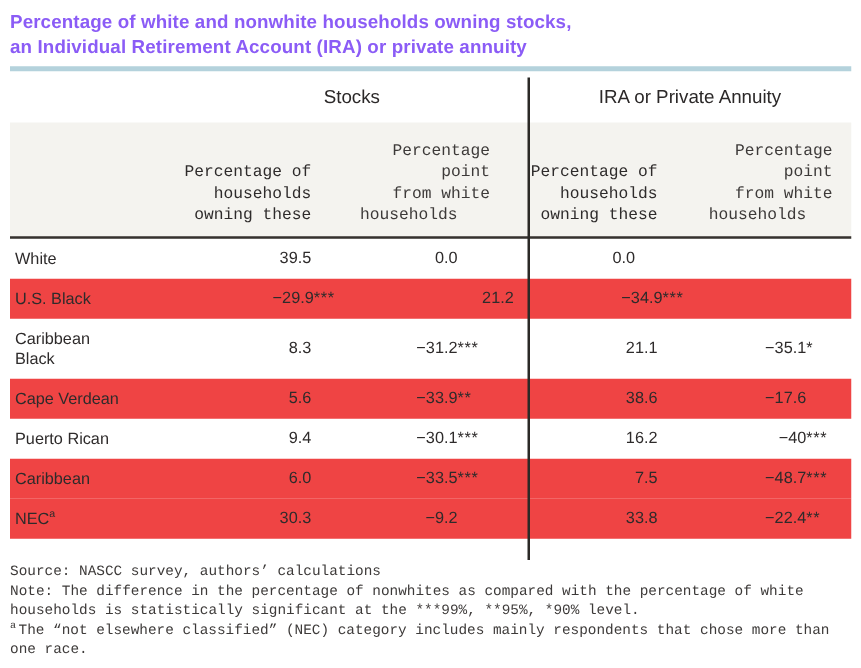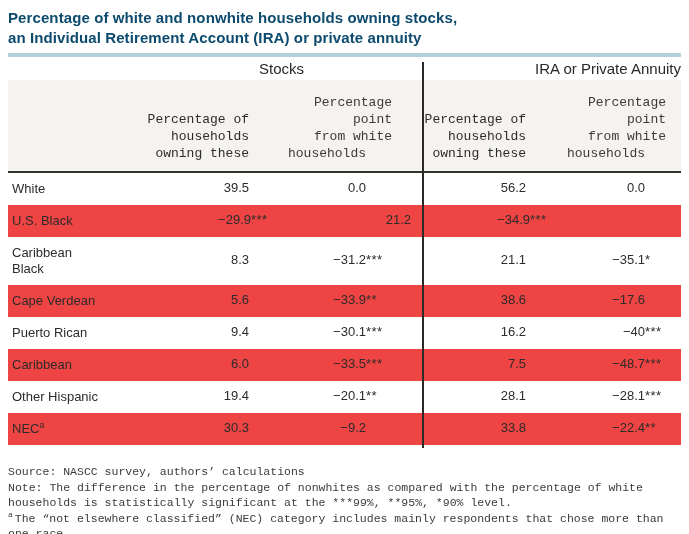"Percentage of white and nonwhite" .title { color: #0c4a6e -> #8b5cf6 }
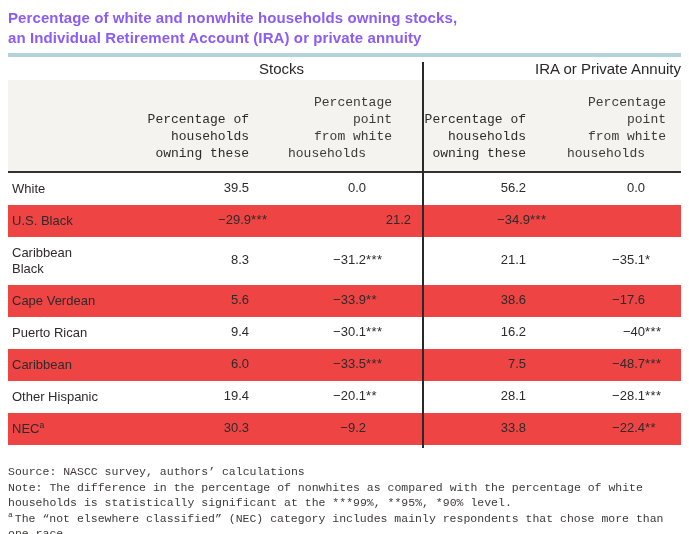"Stocks" .group-row { height: 23px -> 41px }
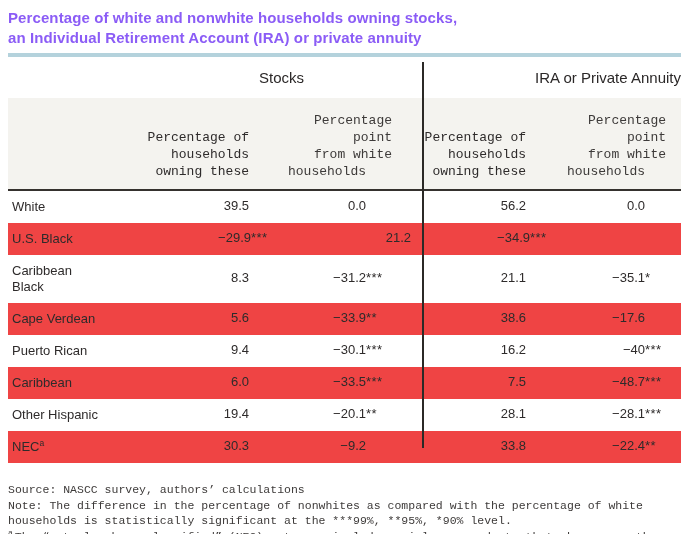"IRA or Private Annuity" .g-ira { text-align: right -> center }
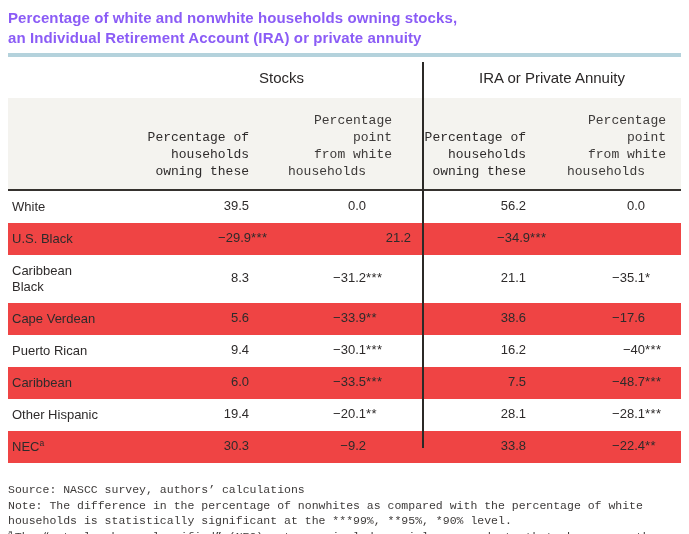"56.2" div.c { html: <div>56.2</div> -> none }
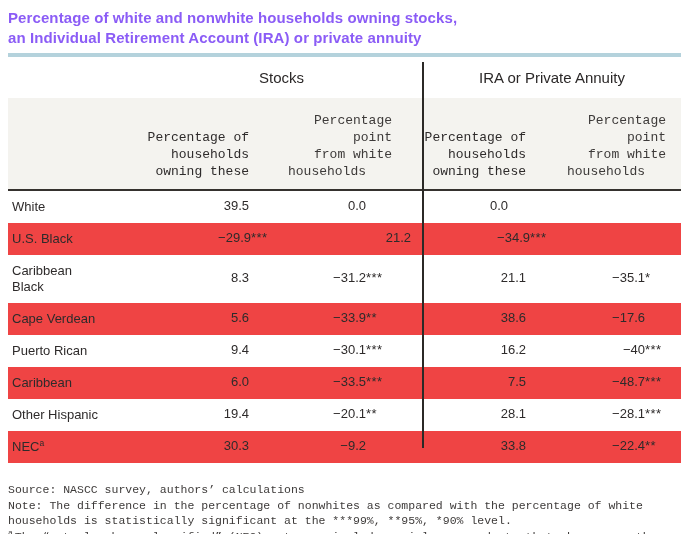"Other Hispanic" div.row { html: <div> <div><span>Other Hispanic</span><sup></sup></div> <div>19.4</div> <div><span>−20.1</span><span>**</span></div> <div>28.1</div> <div><span>−28.1</span><span>***</span></div> </div> -> none }
